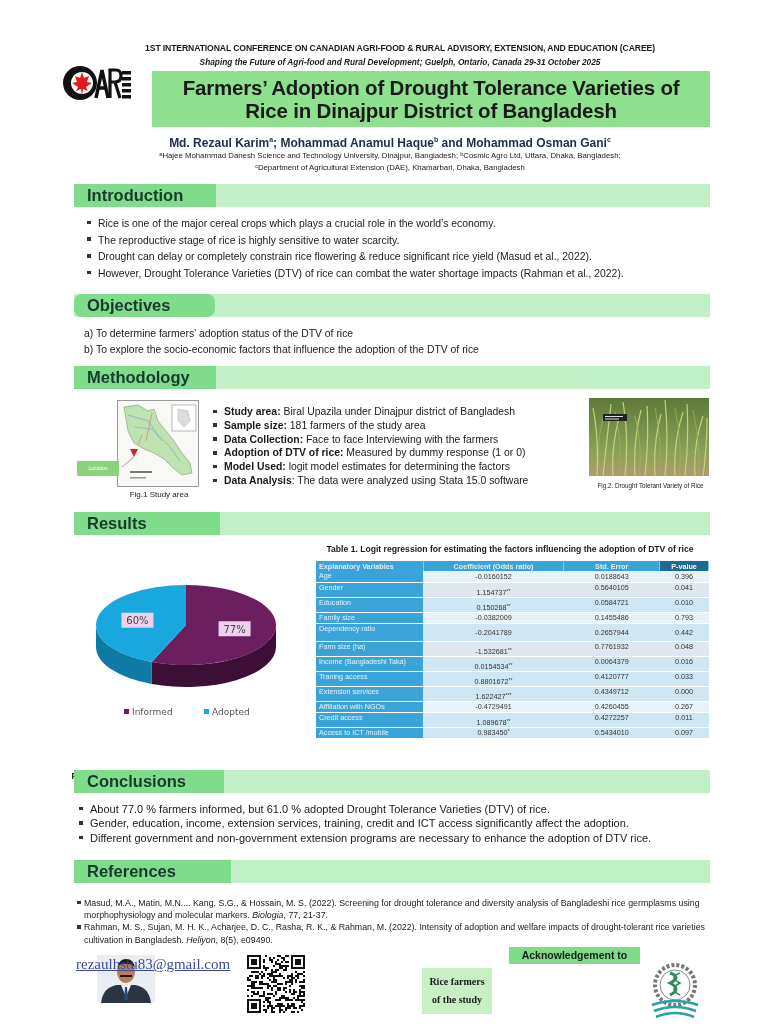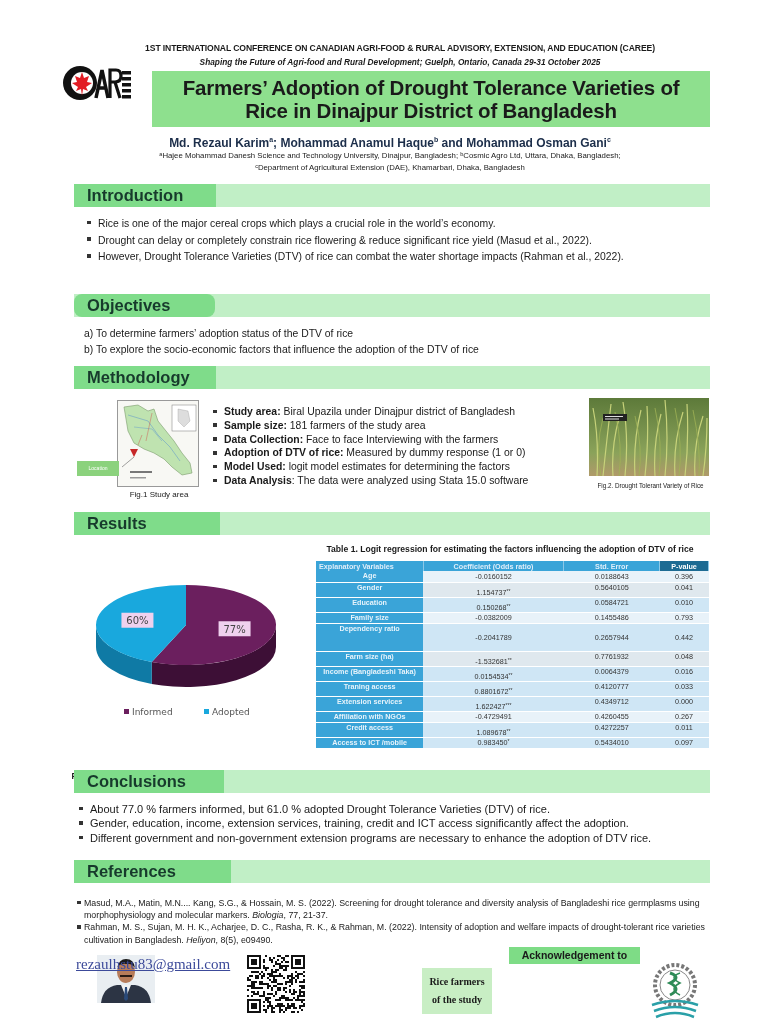"The reproductive stage of rice" li { html: none -> <li>The reproductive stage of rice is highly sensitive to water scarcity.</li> }
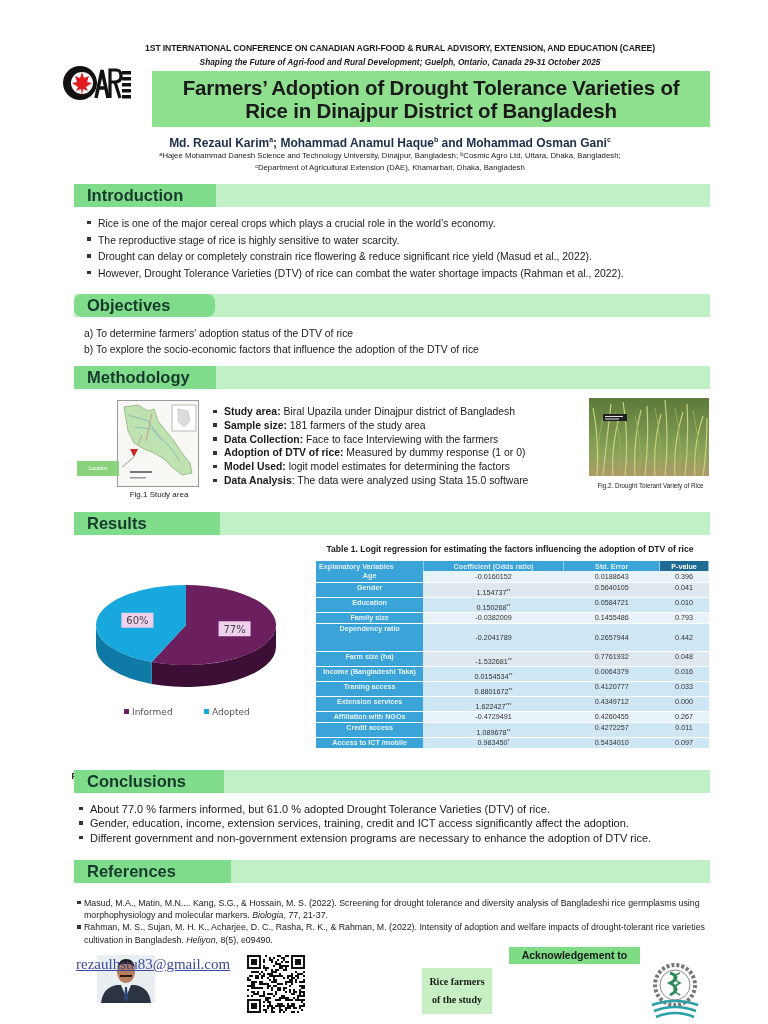"Age" #reg-table td.var { font-weight: bold -> normal; text-align: center -> left }
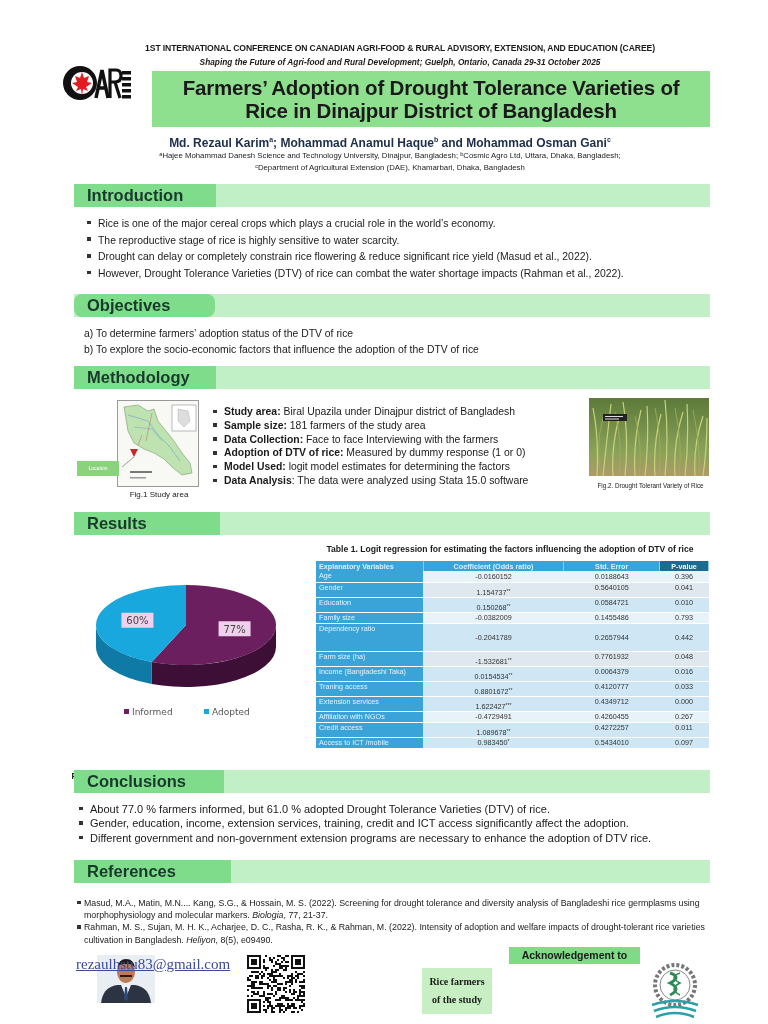"Dependency ratio" tr.b { height: 28px -> 18px }
